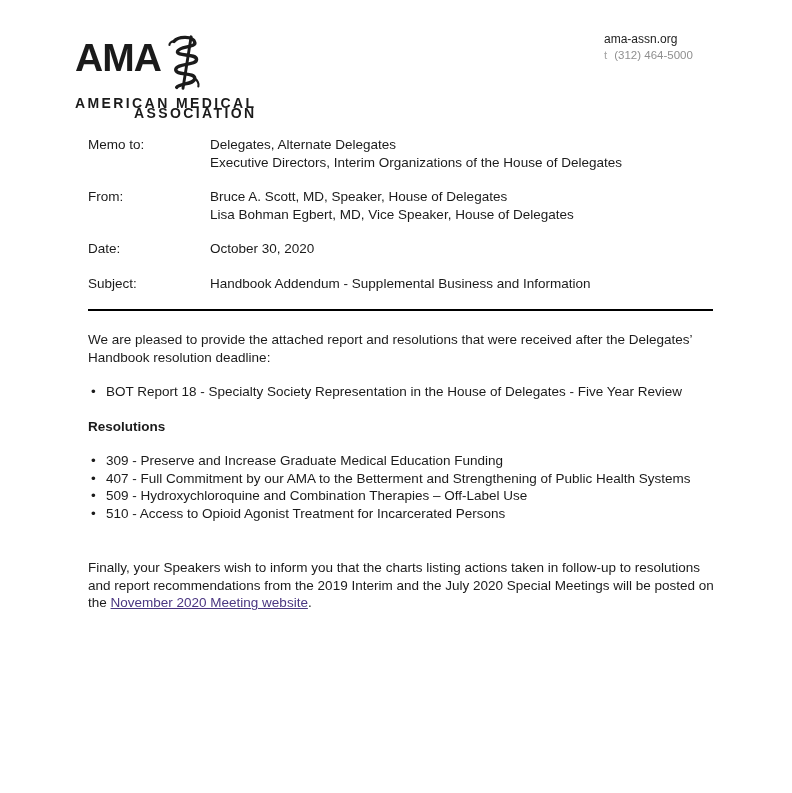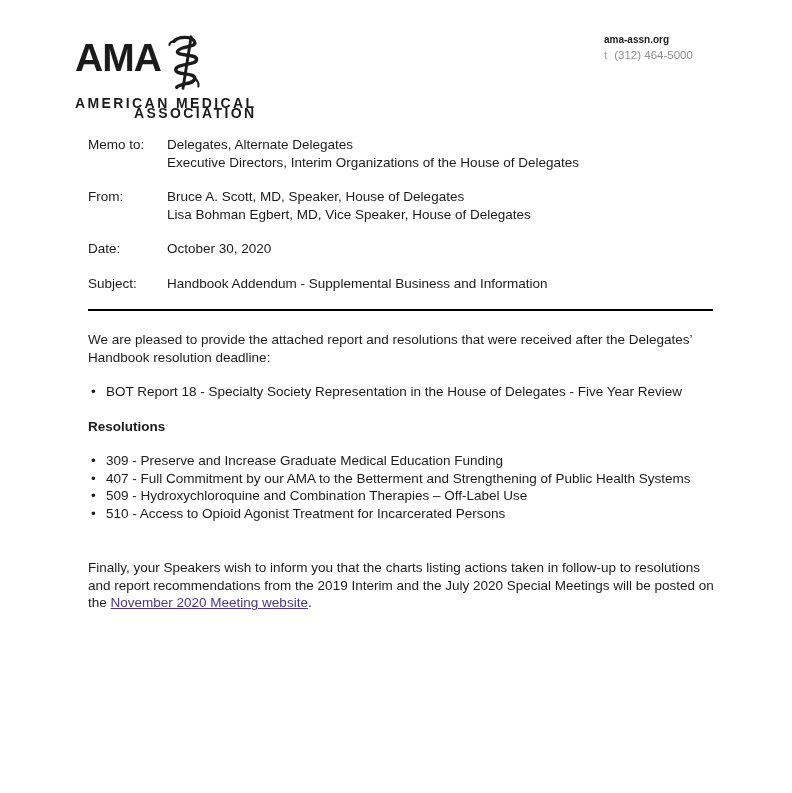"ama-assn.org" .contact-web { font-size: 10px -> 12px; font-weight: bold -> normal }
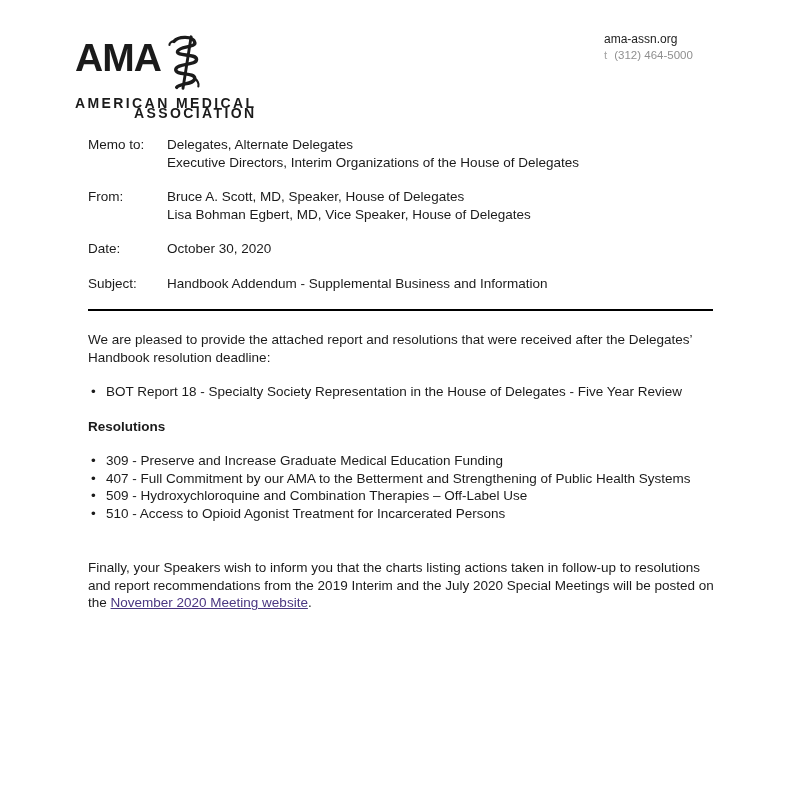"Memo to:" .memo-row { gap: none -> 43px }
